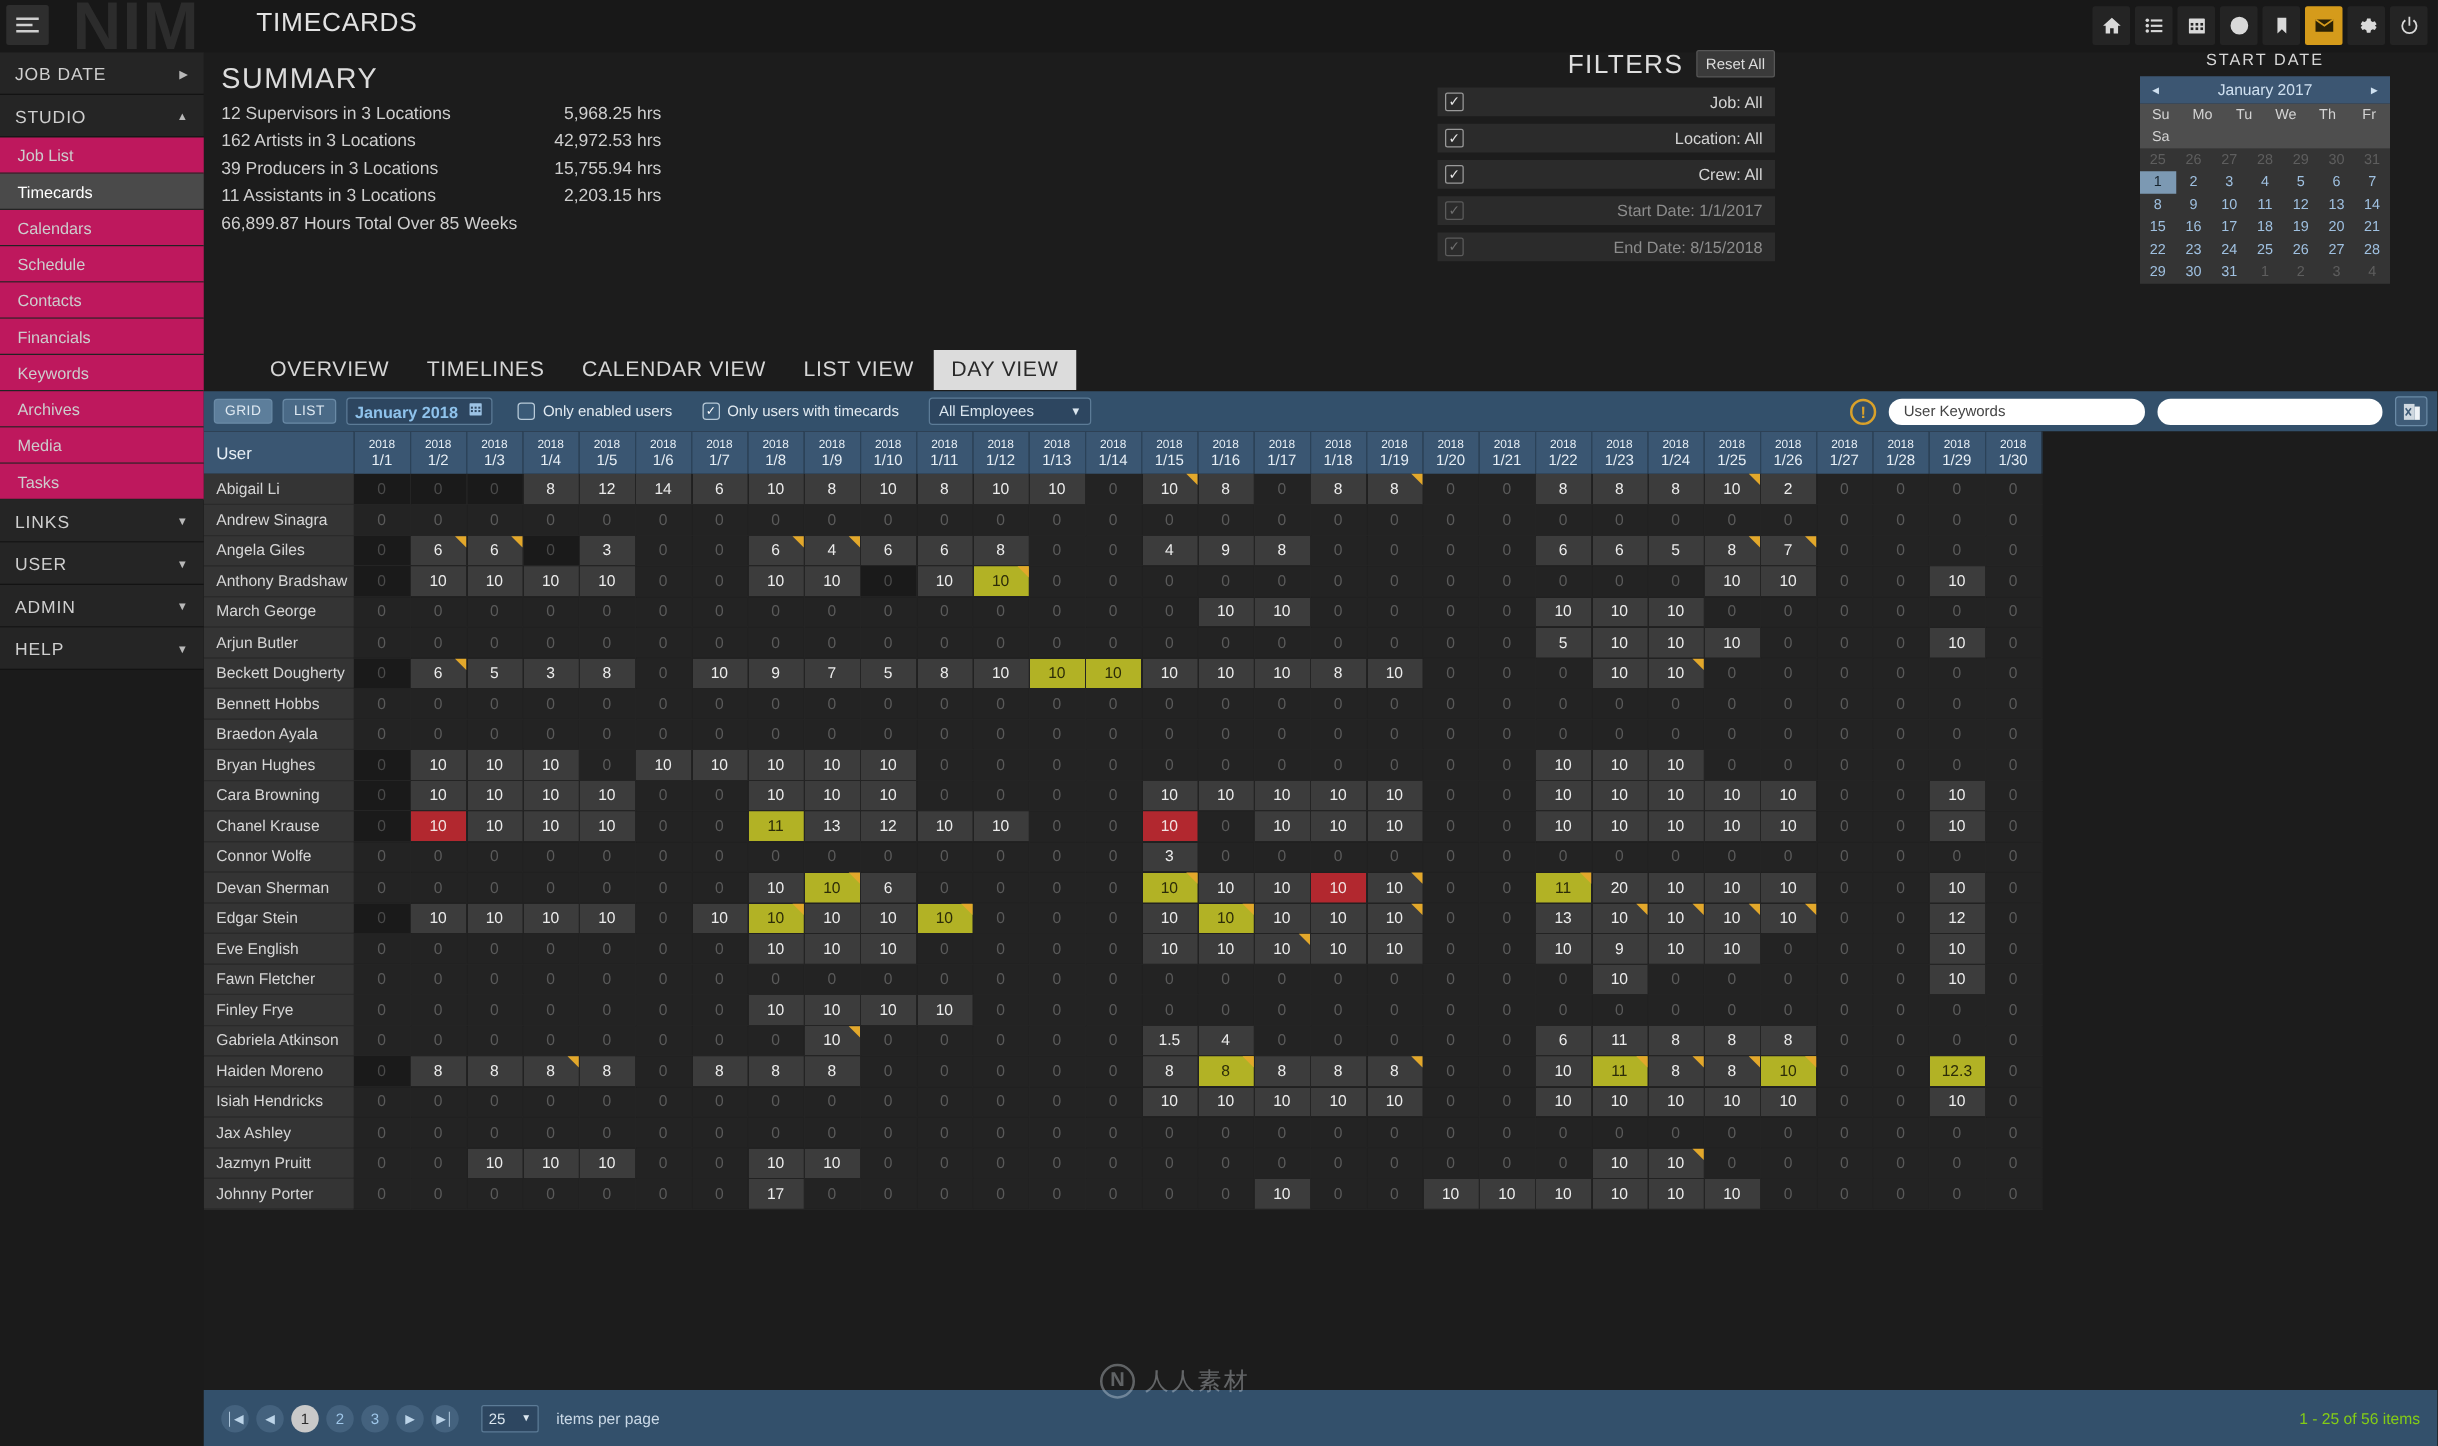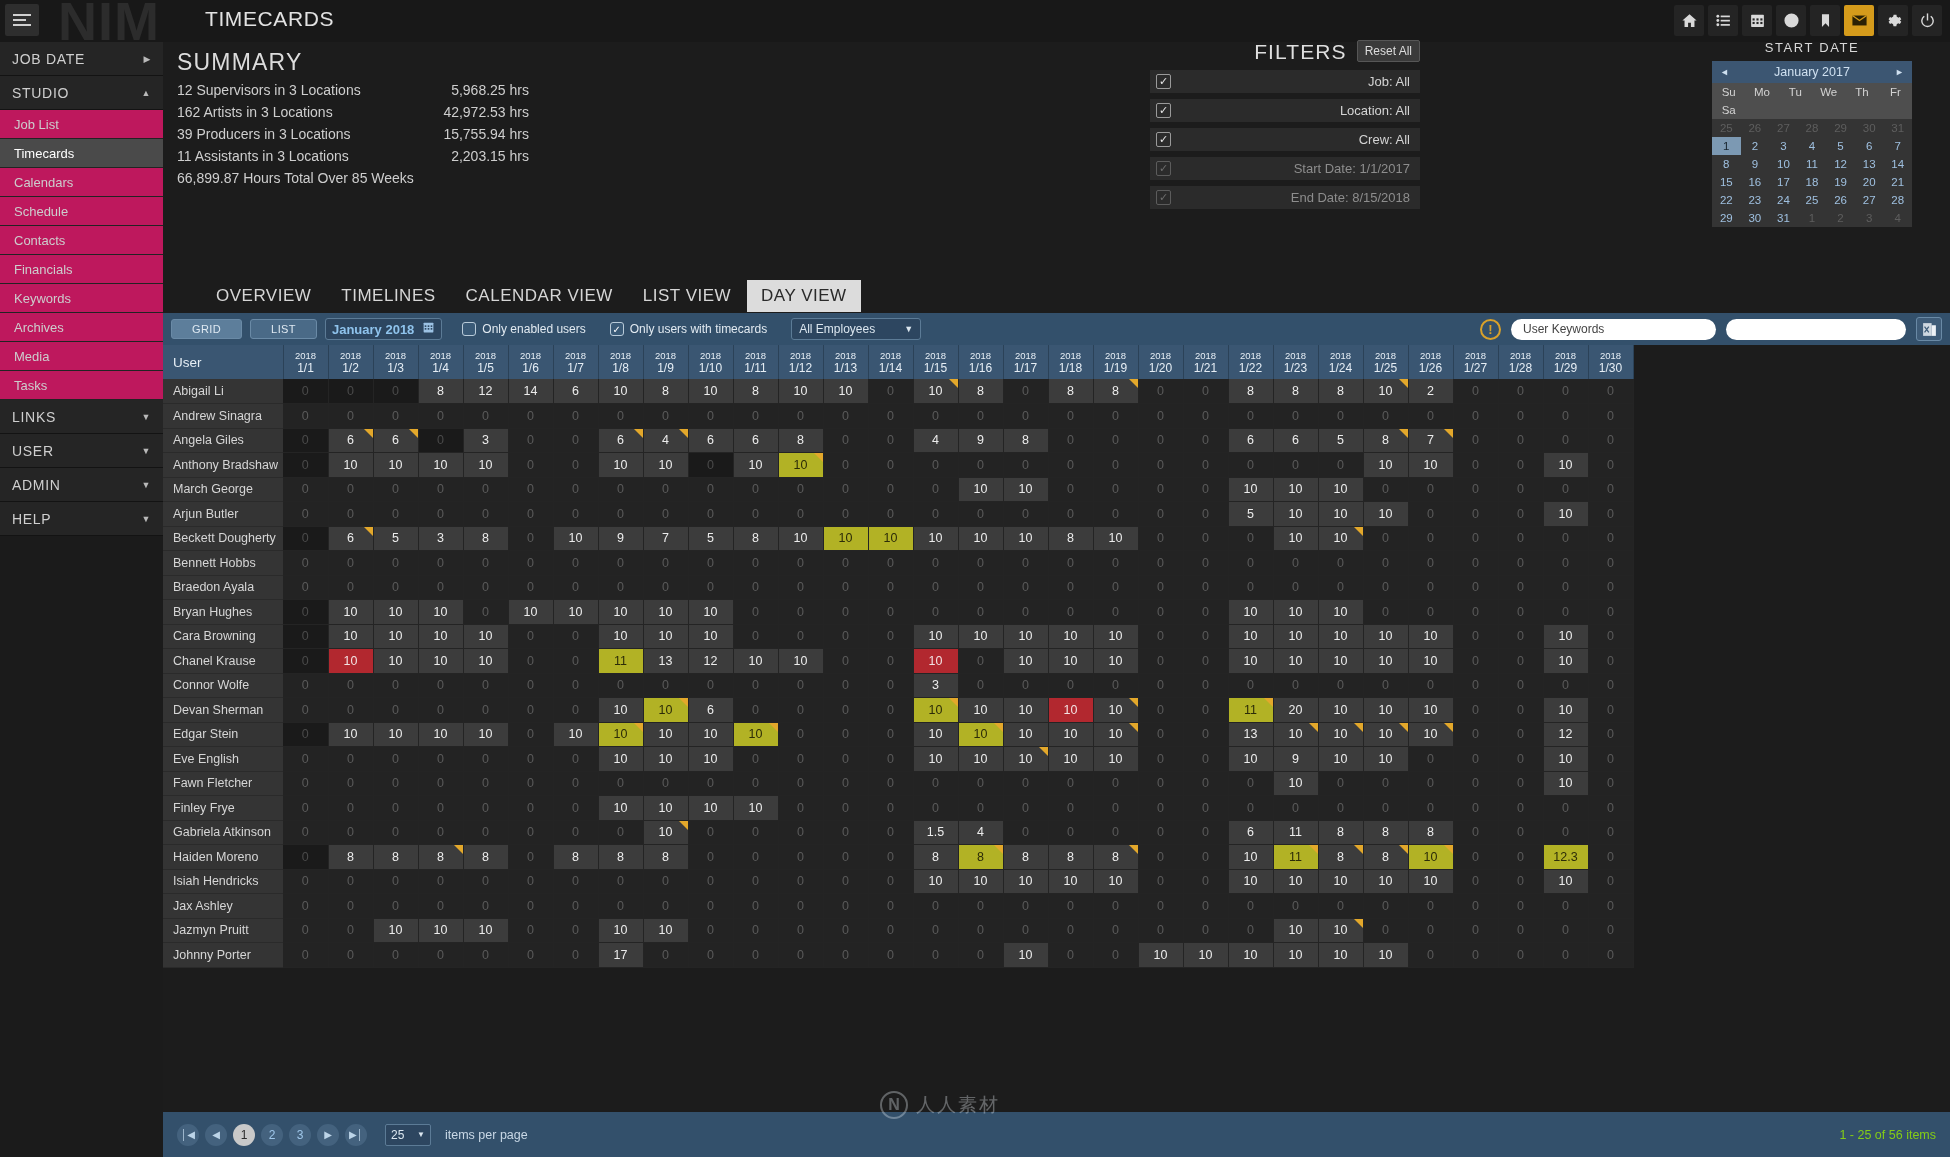"GRID" .tbtn { padding: 3px 20px -> 3px 8px }
